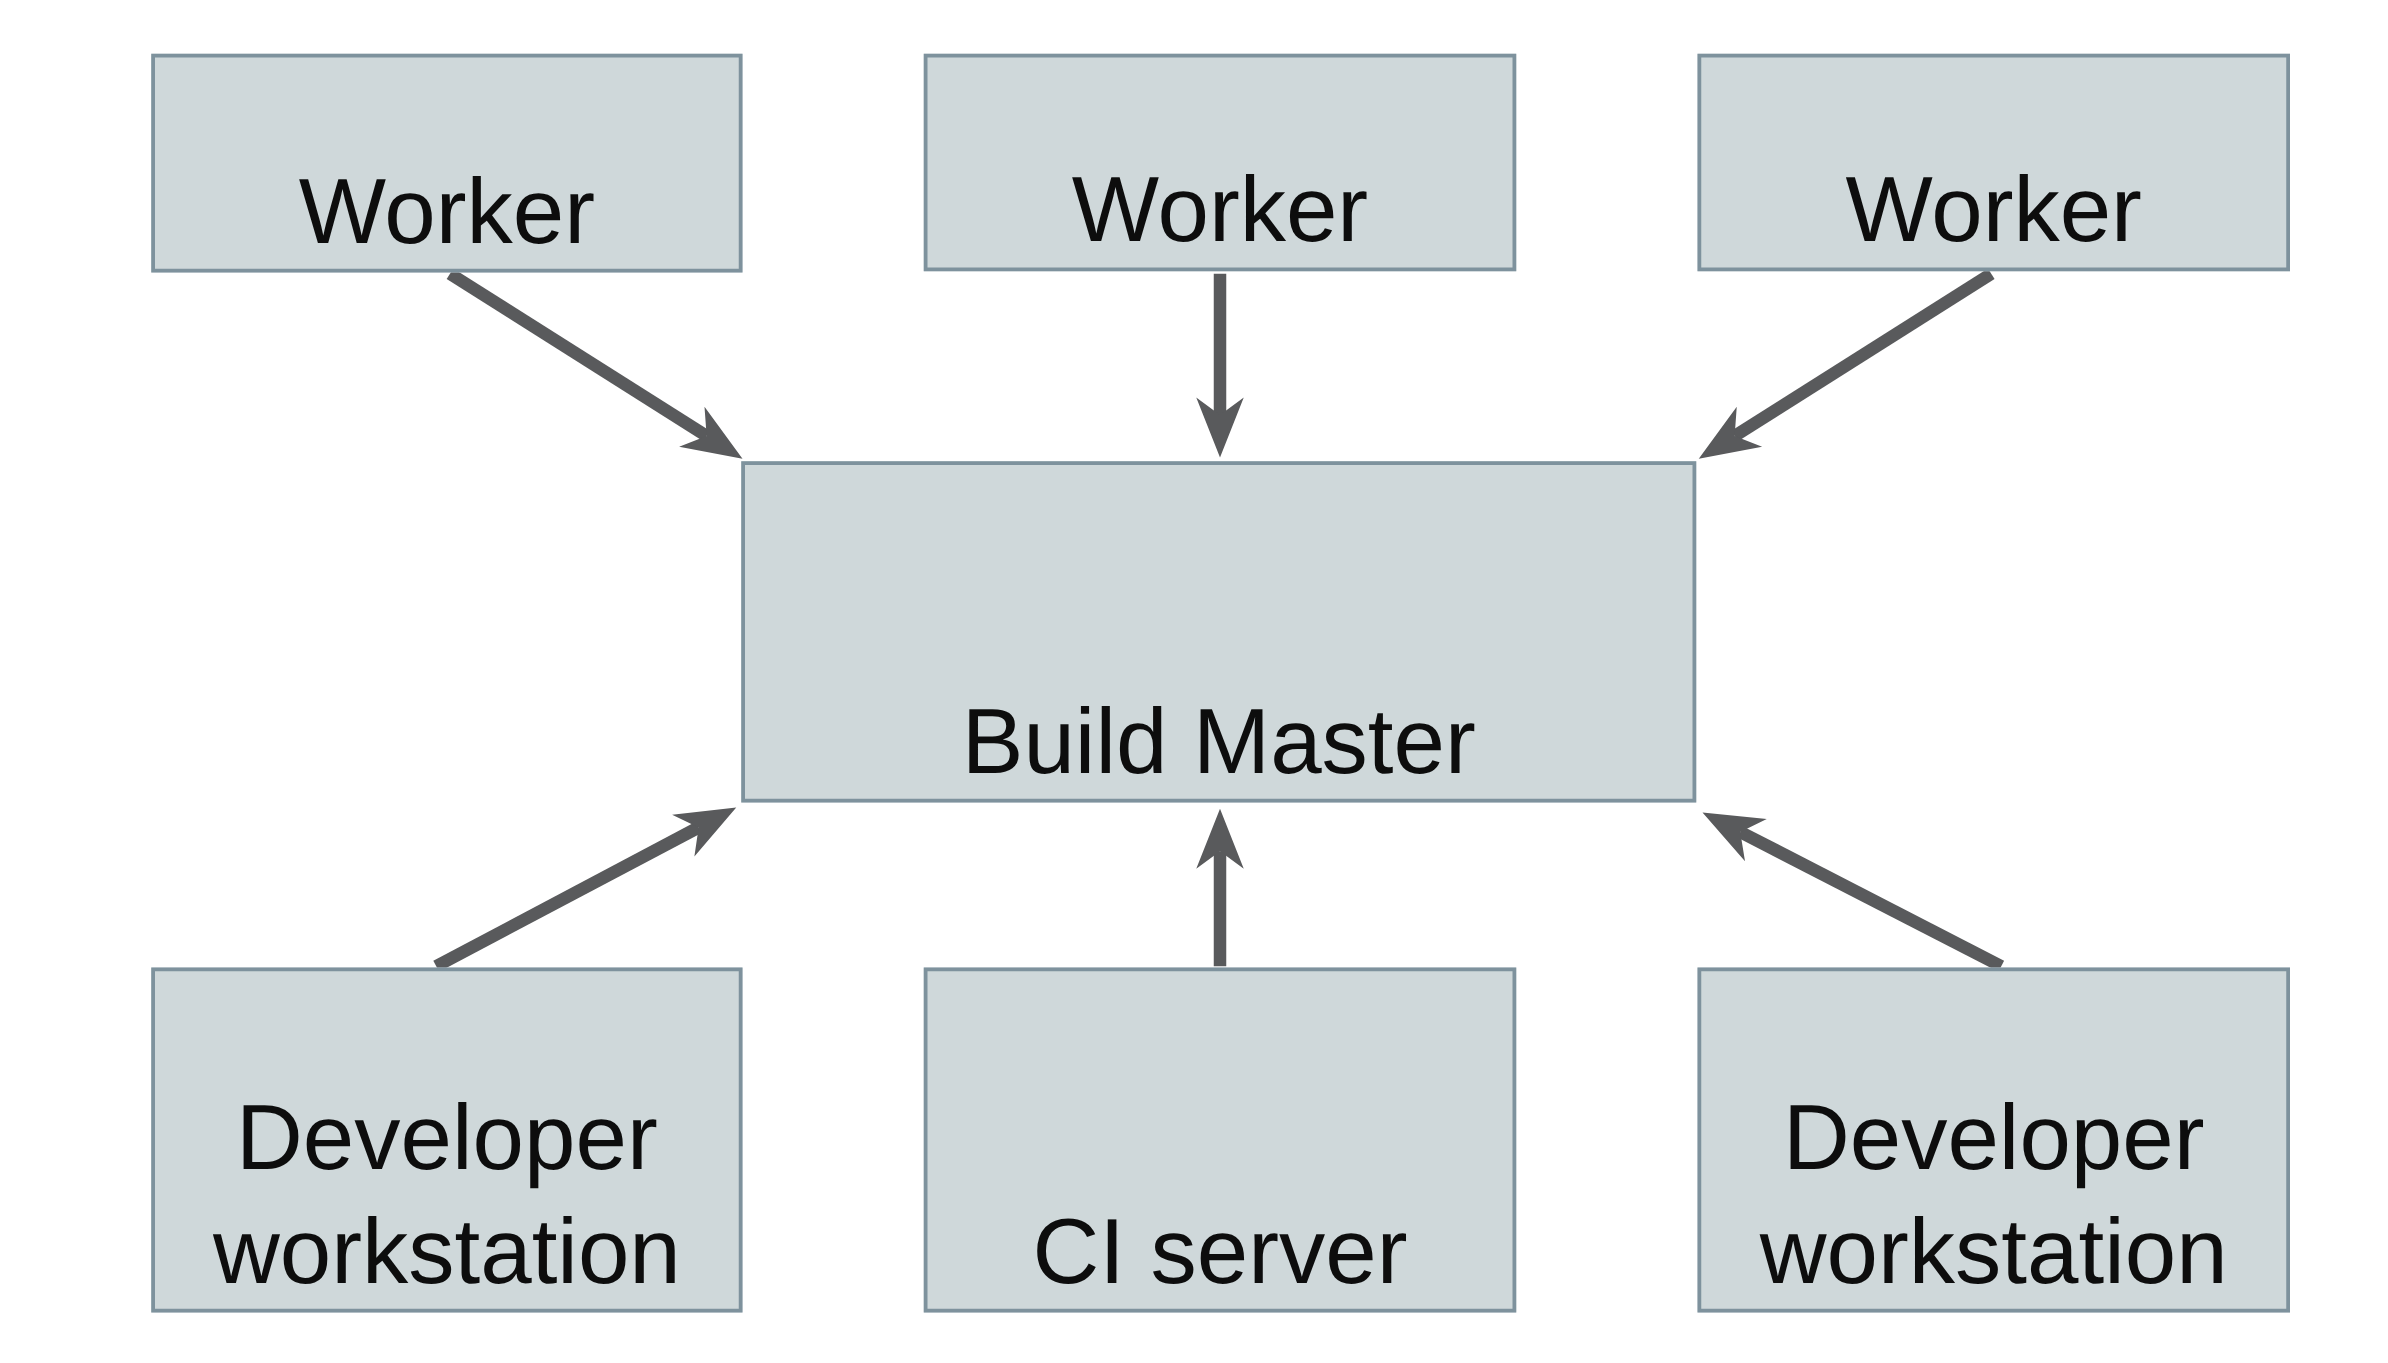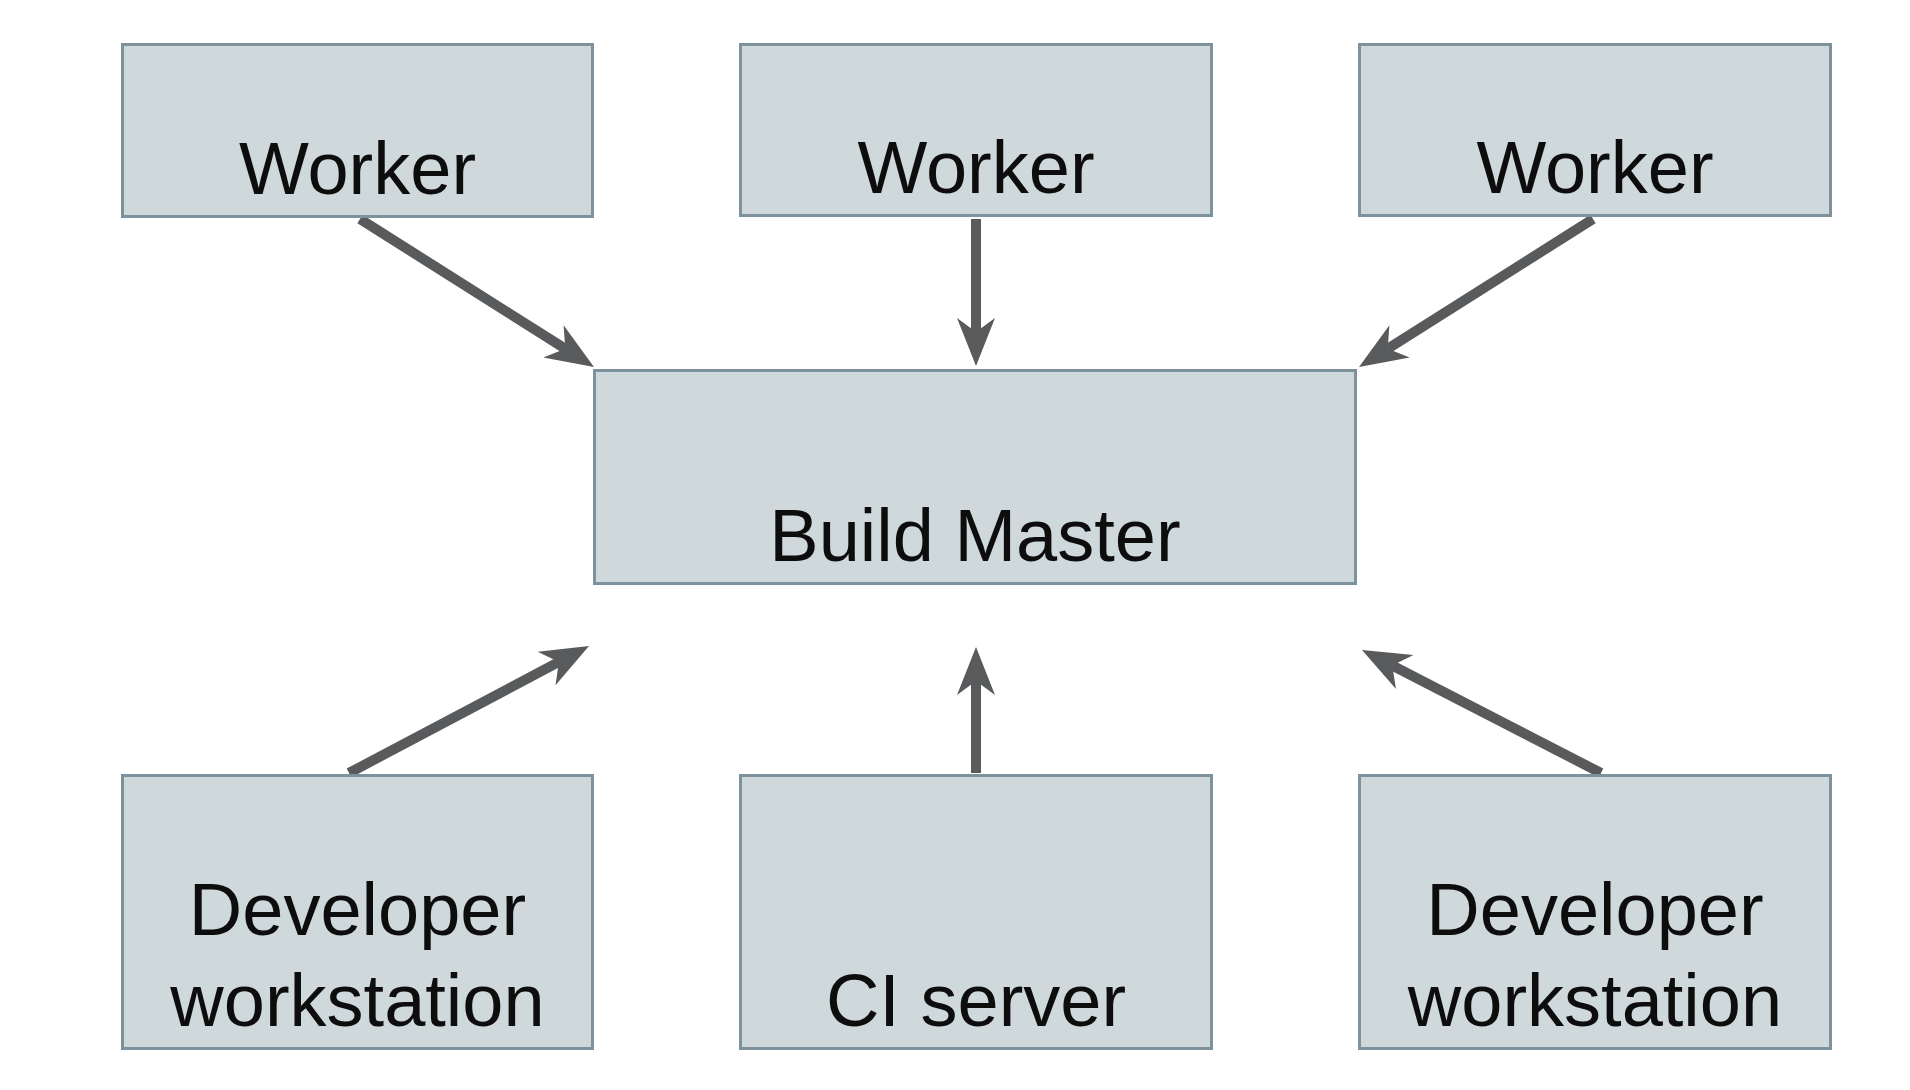"Build Master" .n-build-master { height: 216px -> 273px }
